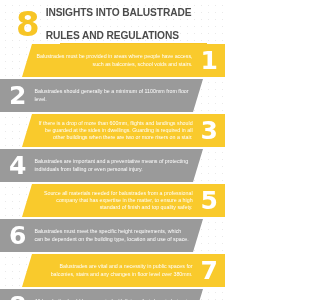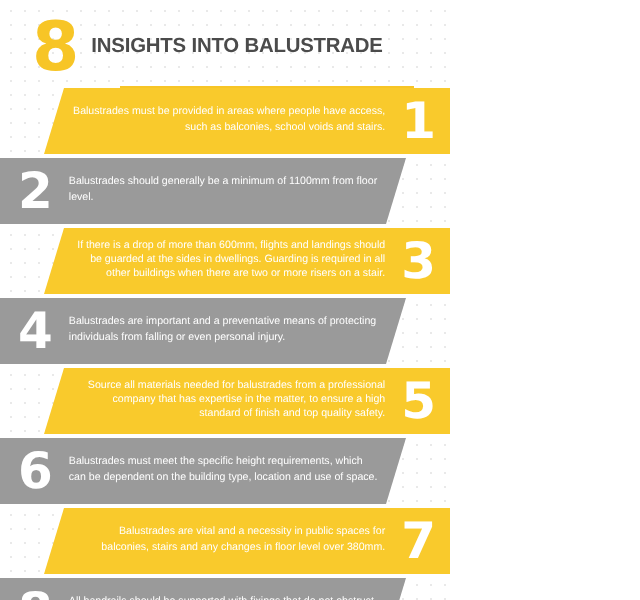"RULES AND REGULATIONS" div.title-line { html: none -> <div>RULES AND REGULATIONS</div> }
